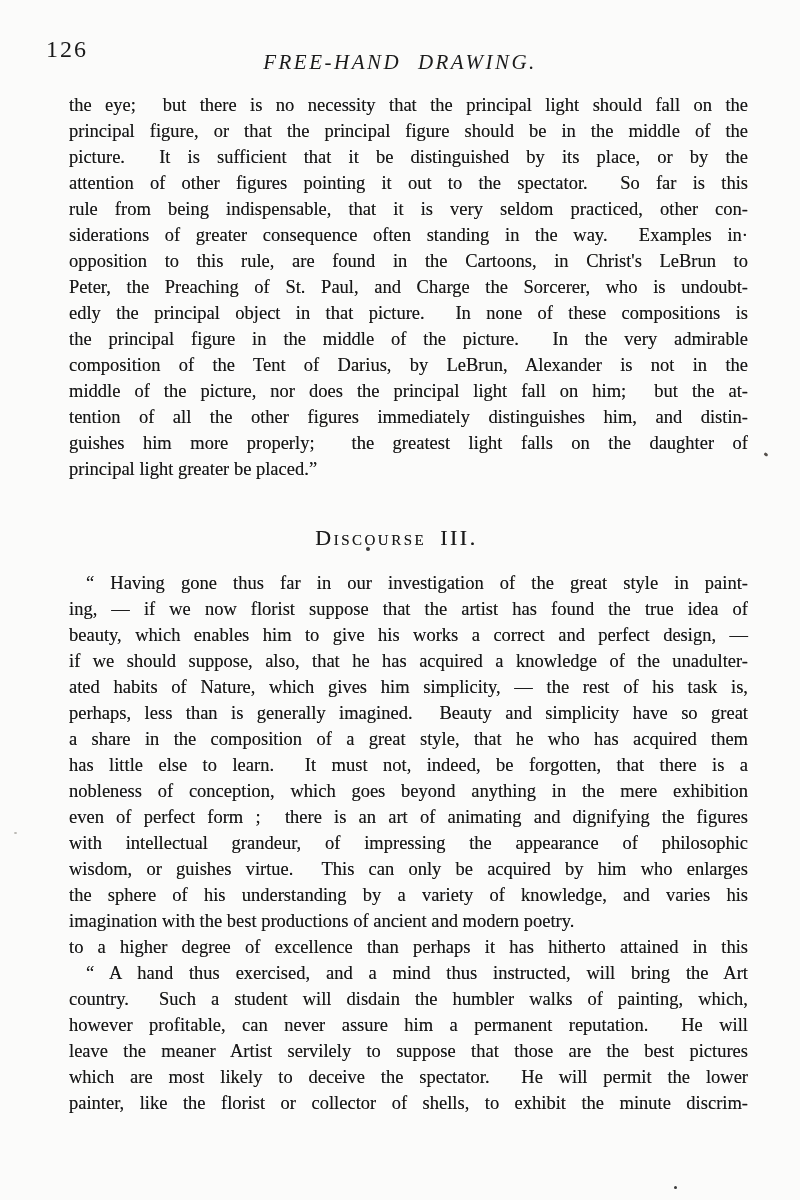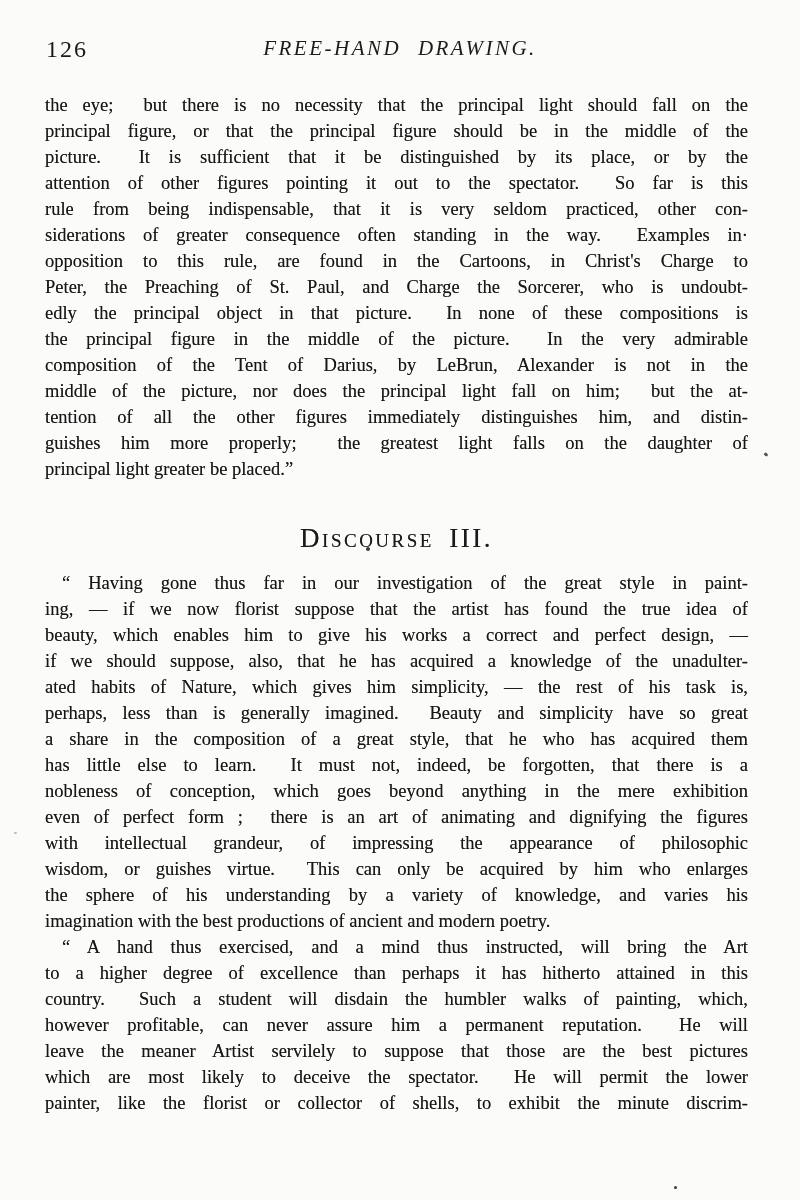"FREE-HAND DRAWING." .running-title { top: 2px -> 16px }
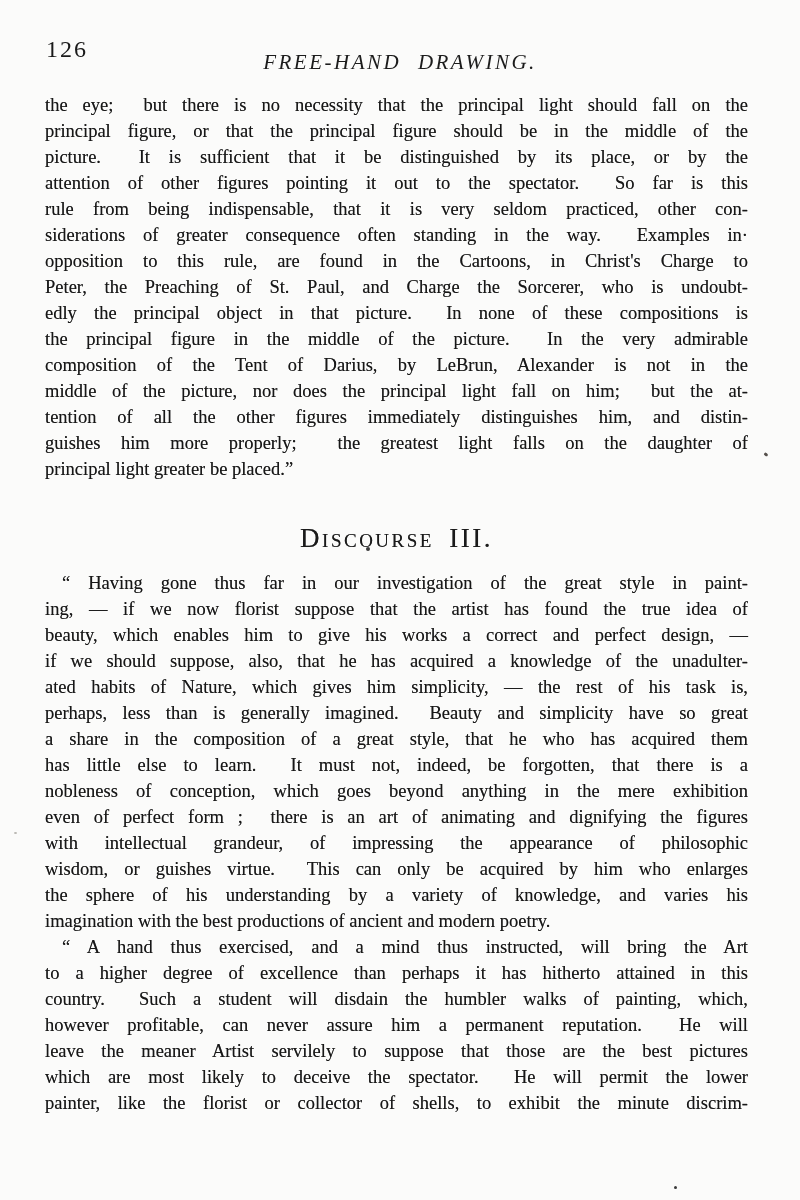"the eye; but there is" .line { margin-left: none -> 24px }
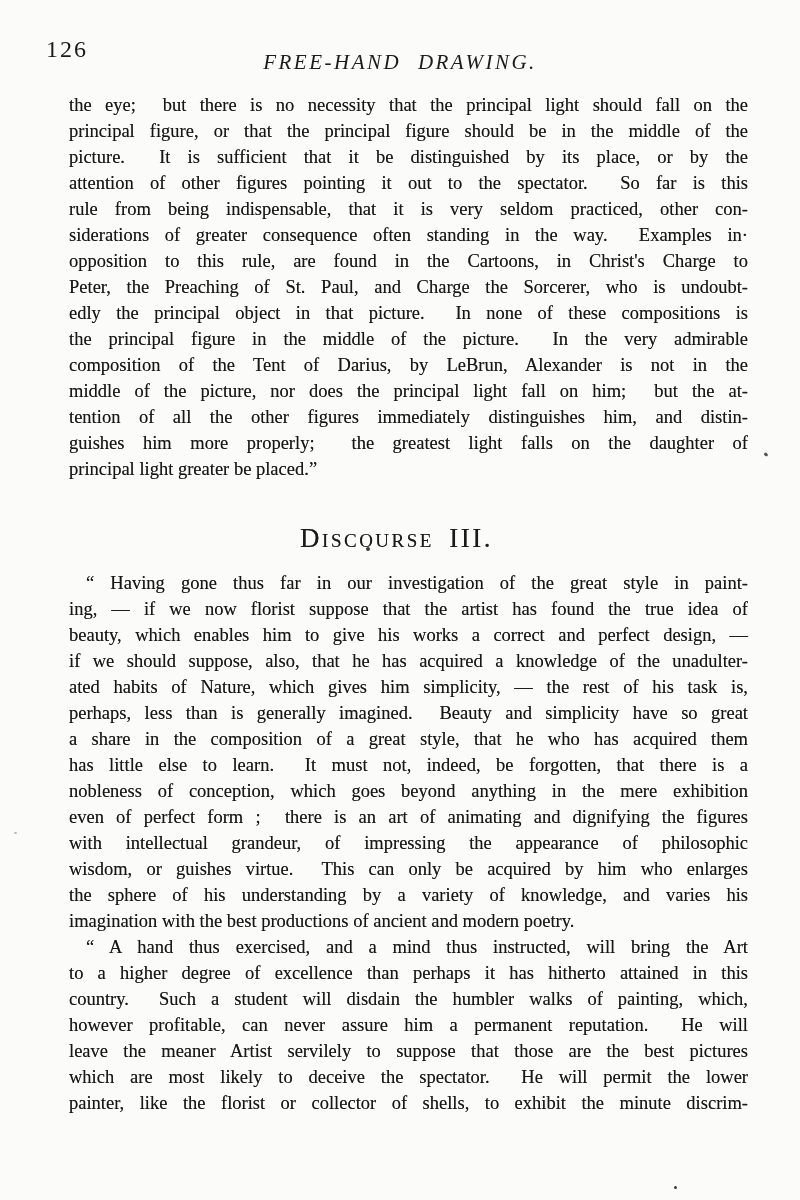"opposition to this rule, are" div.line { text: Charge -> LeBrun }
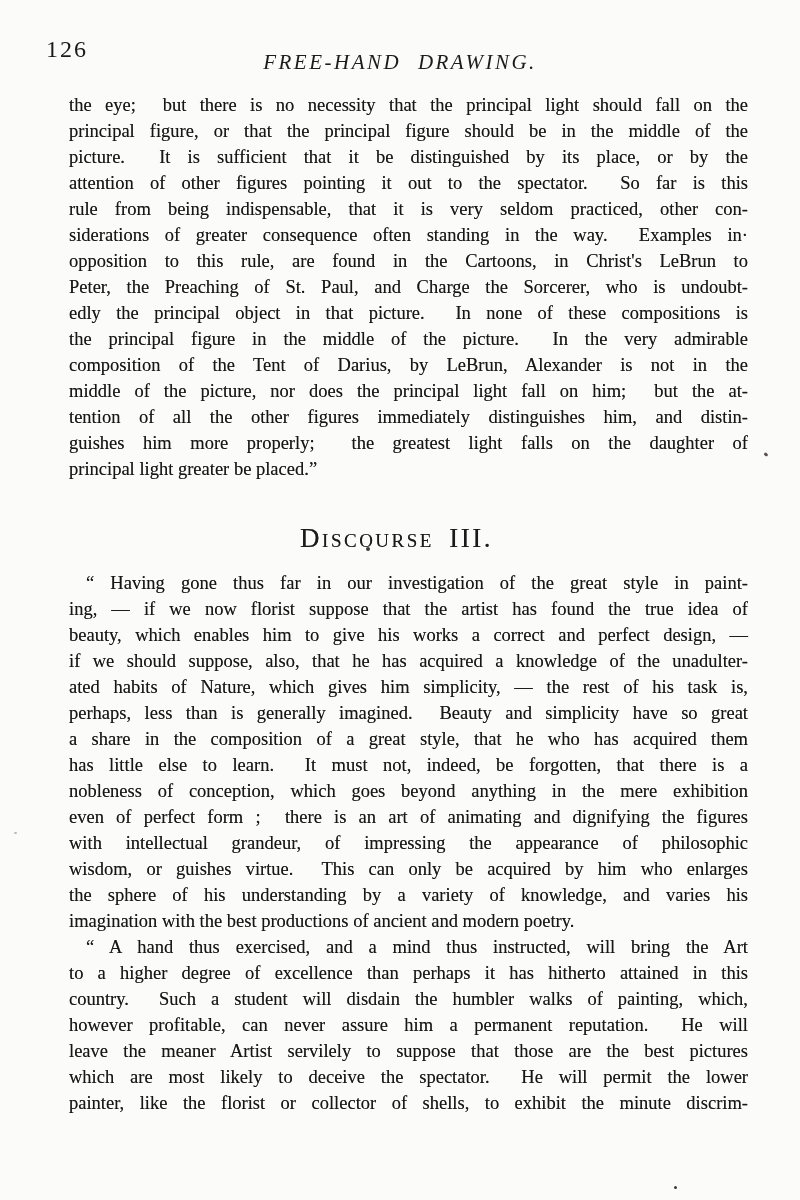"Discourse III." .section-heading { font-size: 27px -> 22px }
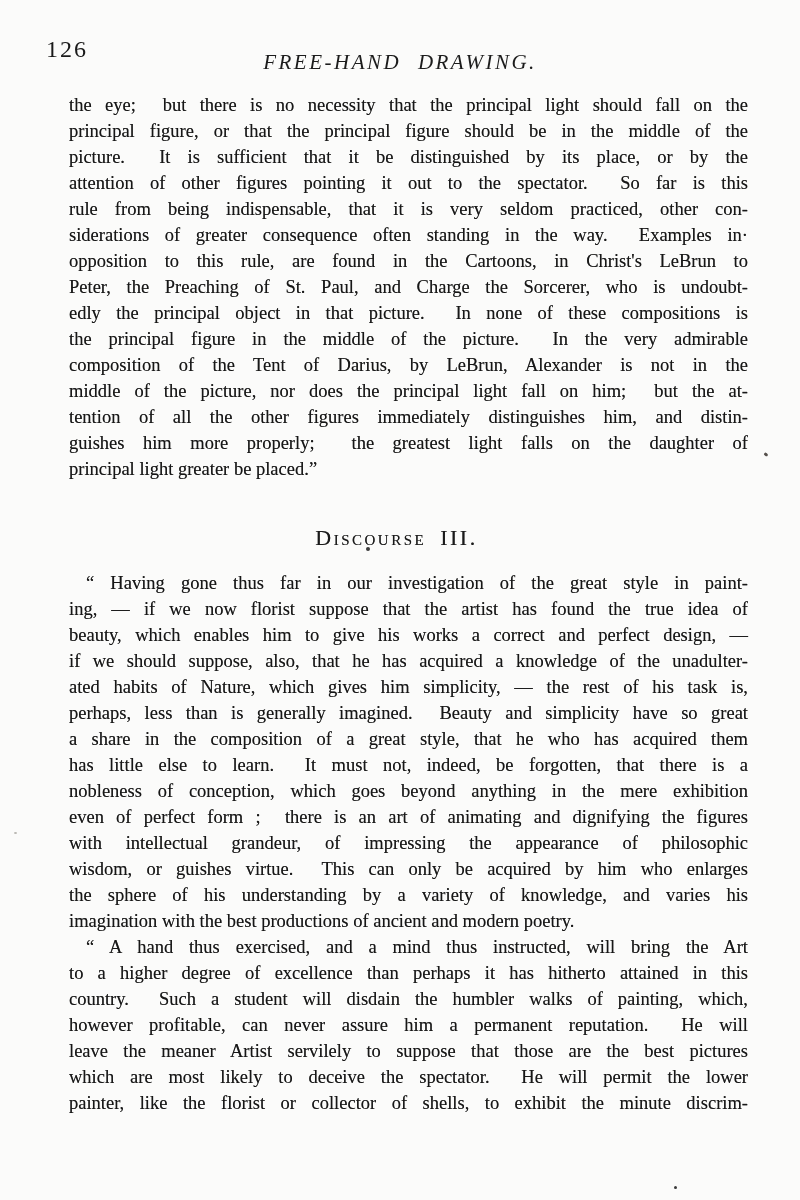"“ A hand thus exercised," div.line { order: before "to a higher degree of" -> after "to a higher degree of" }
